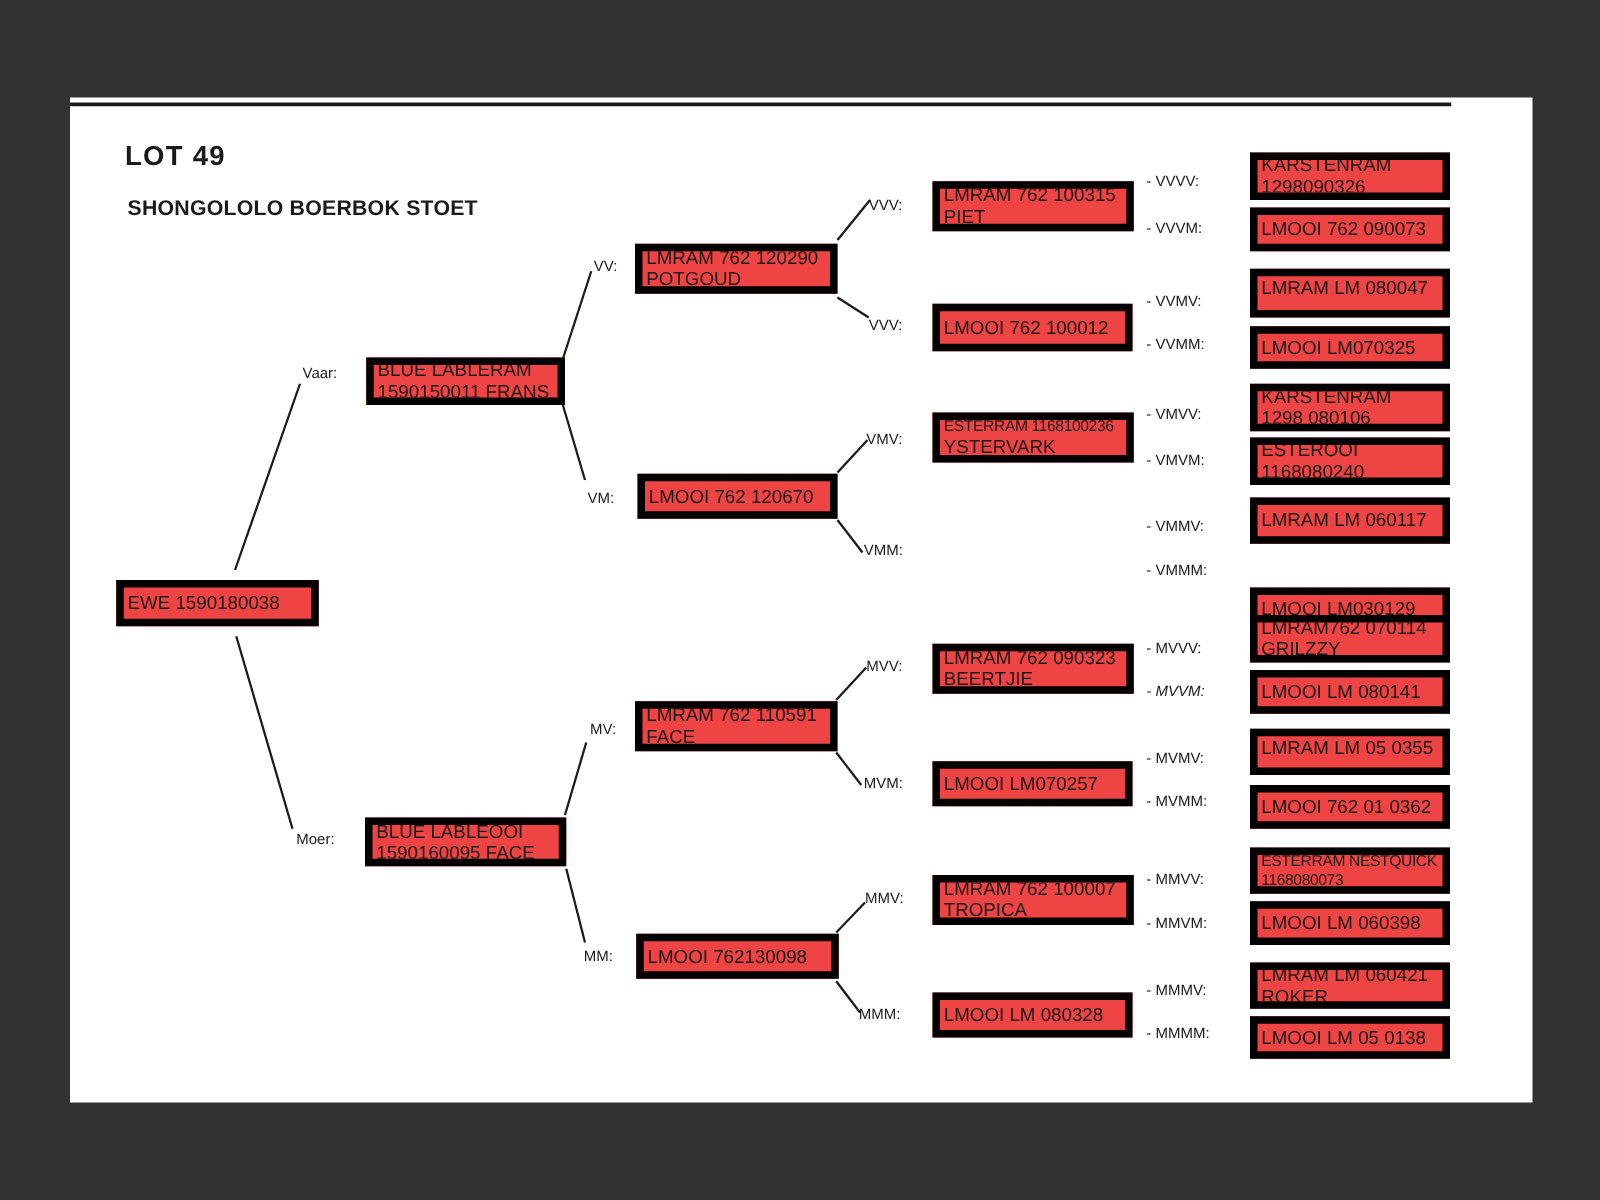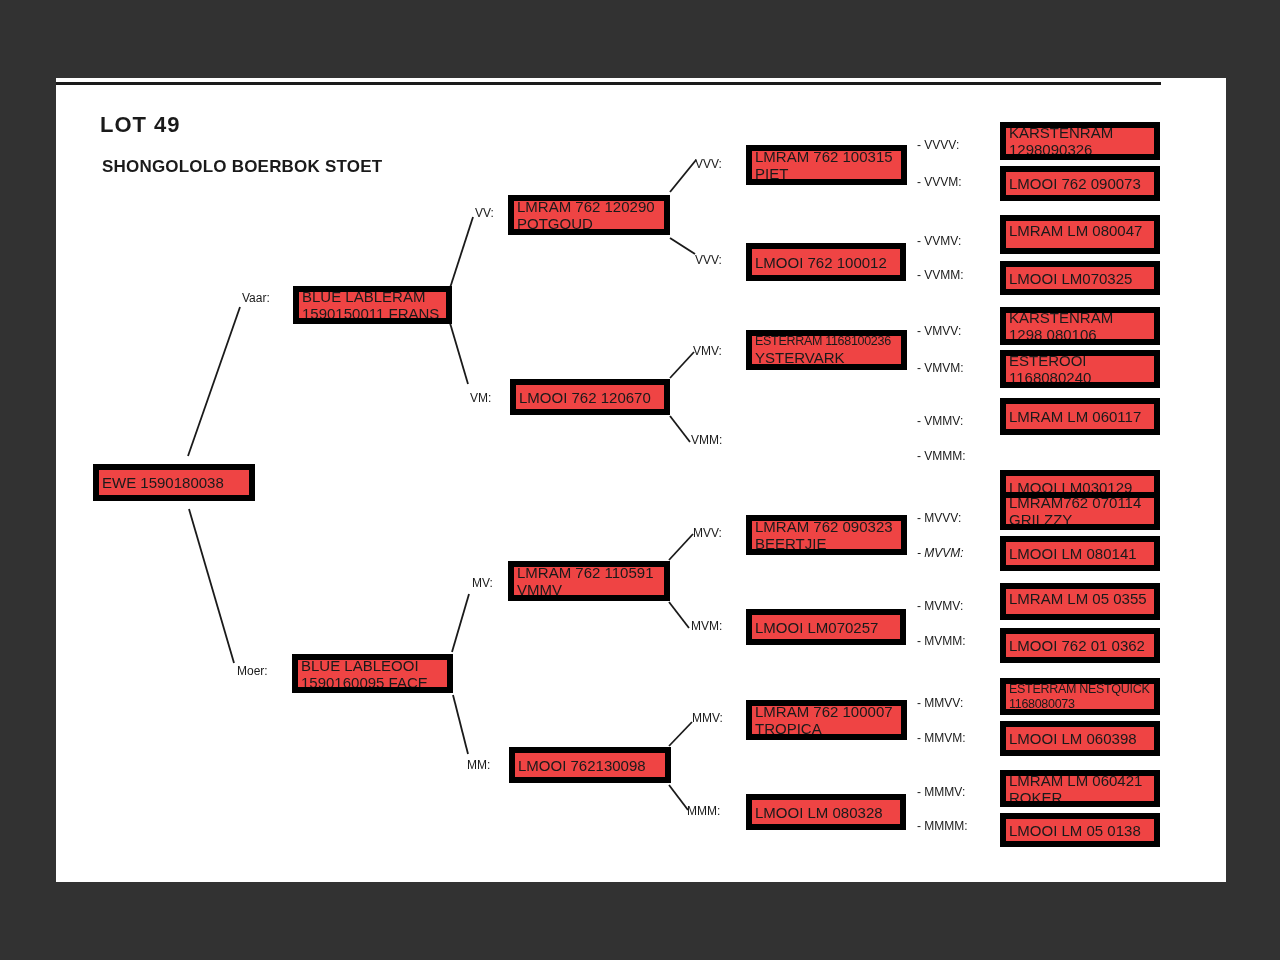"VMMV" span { text: VMMV -> FACE }
